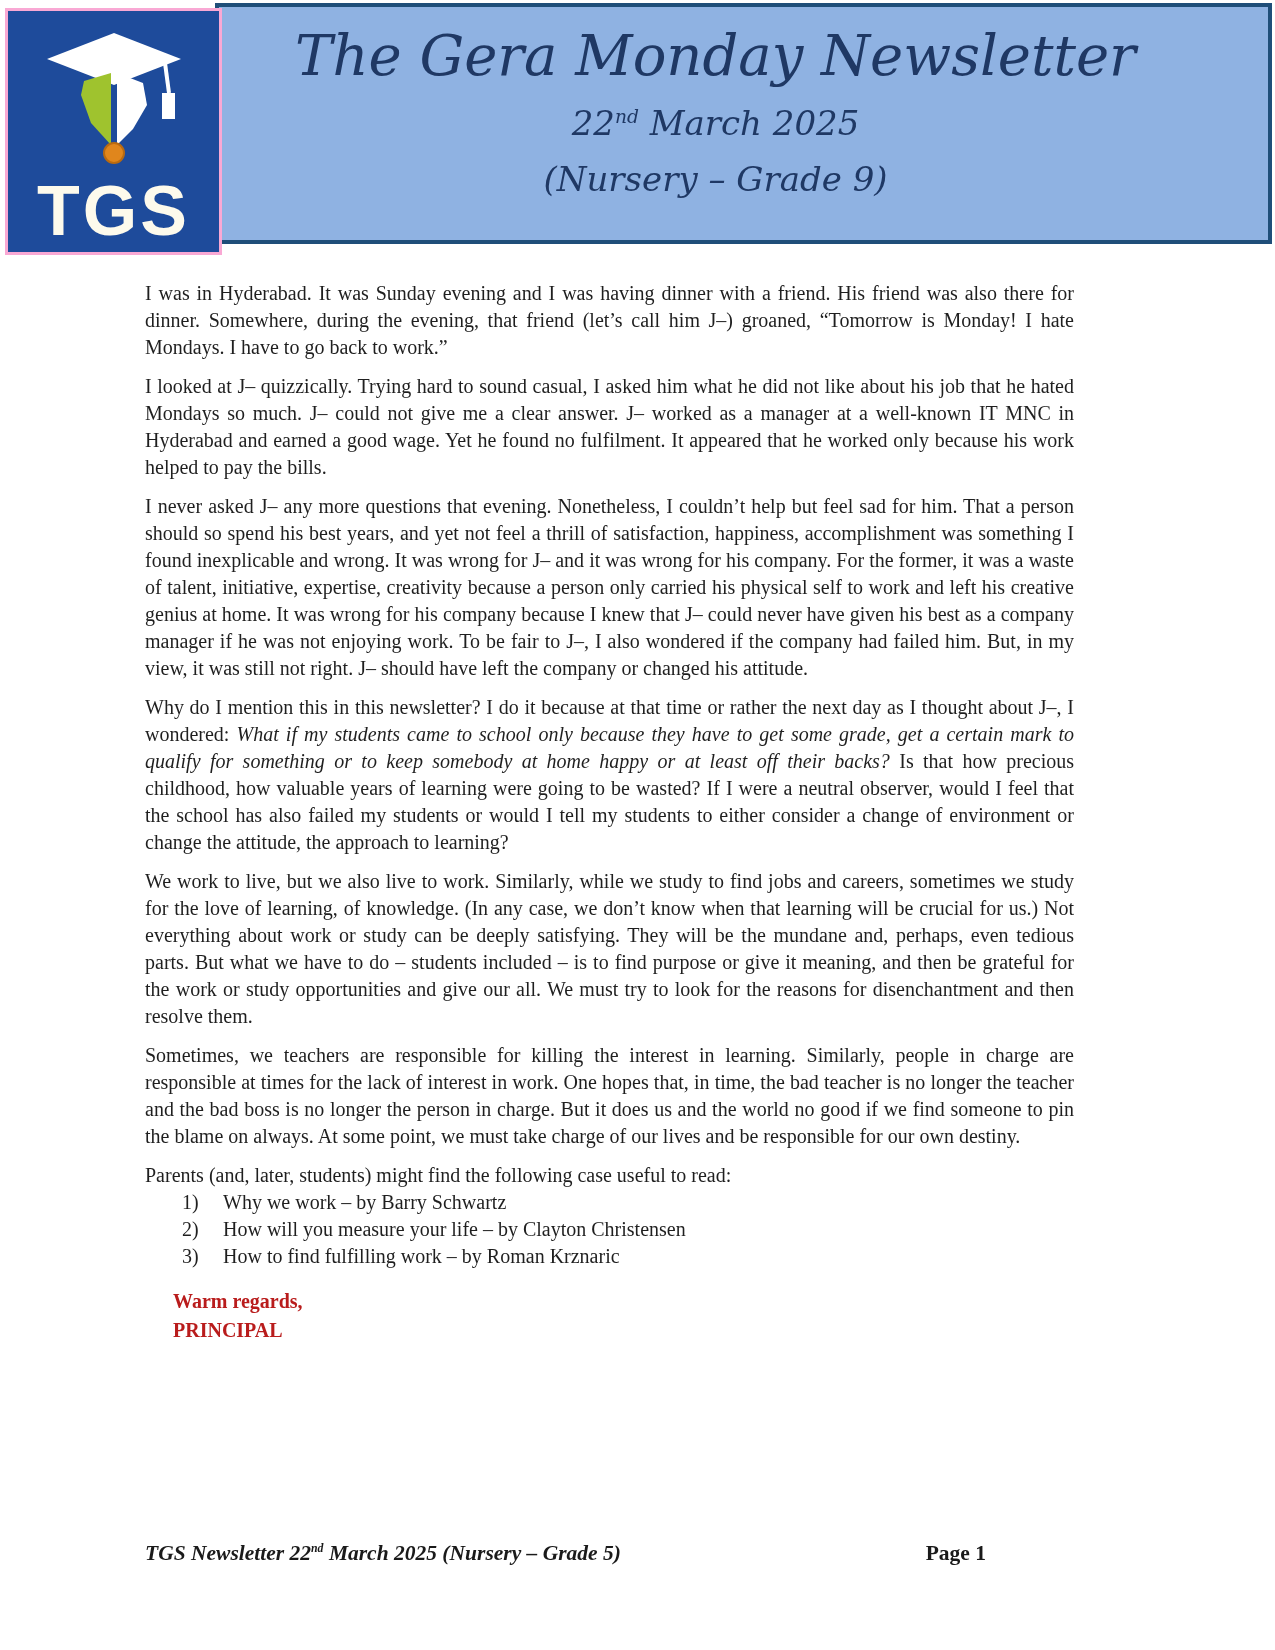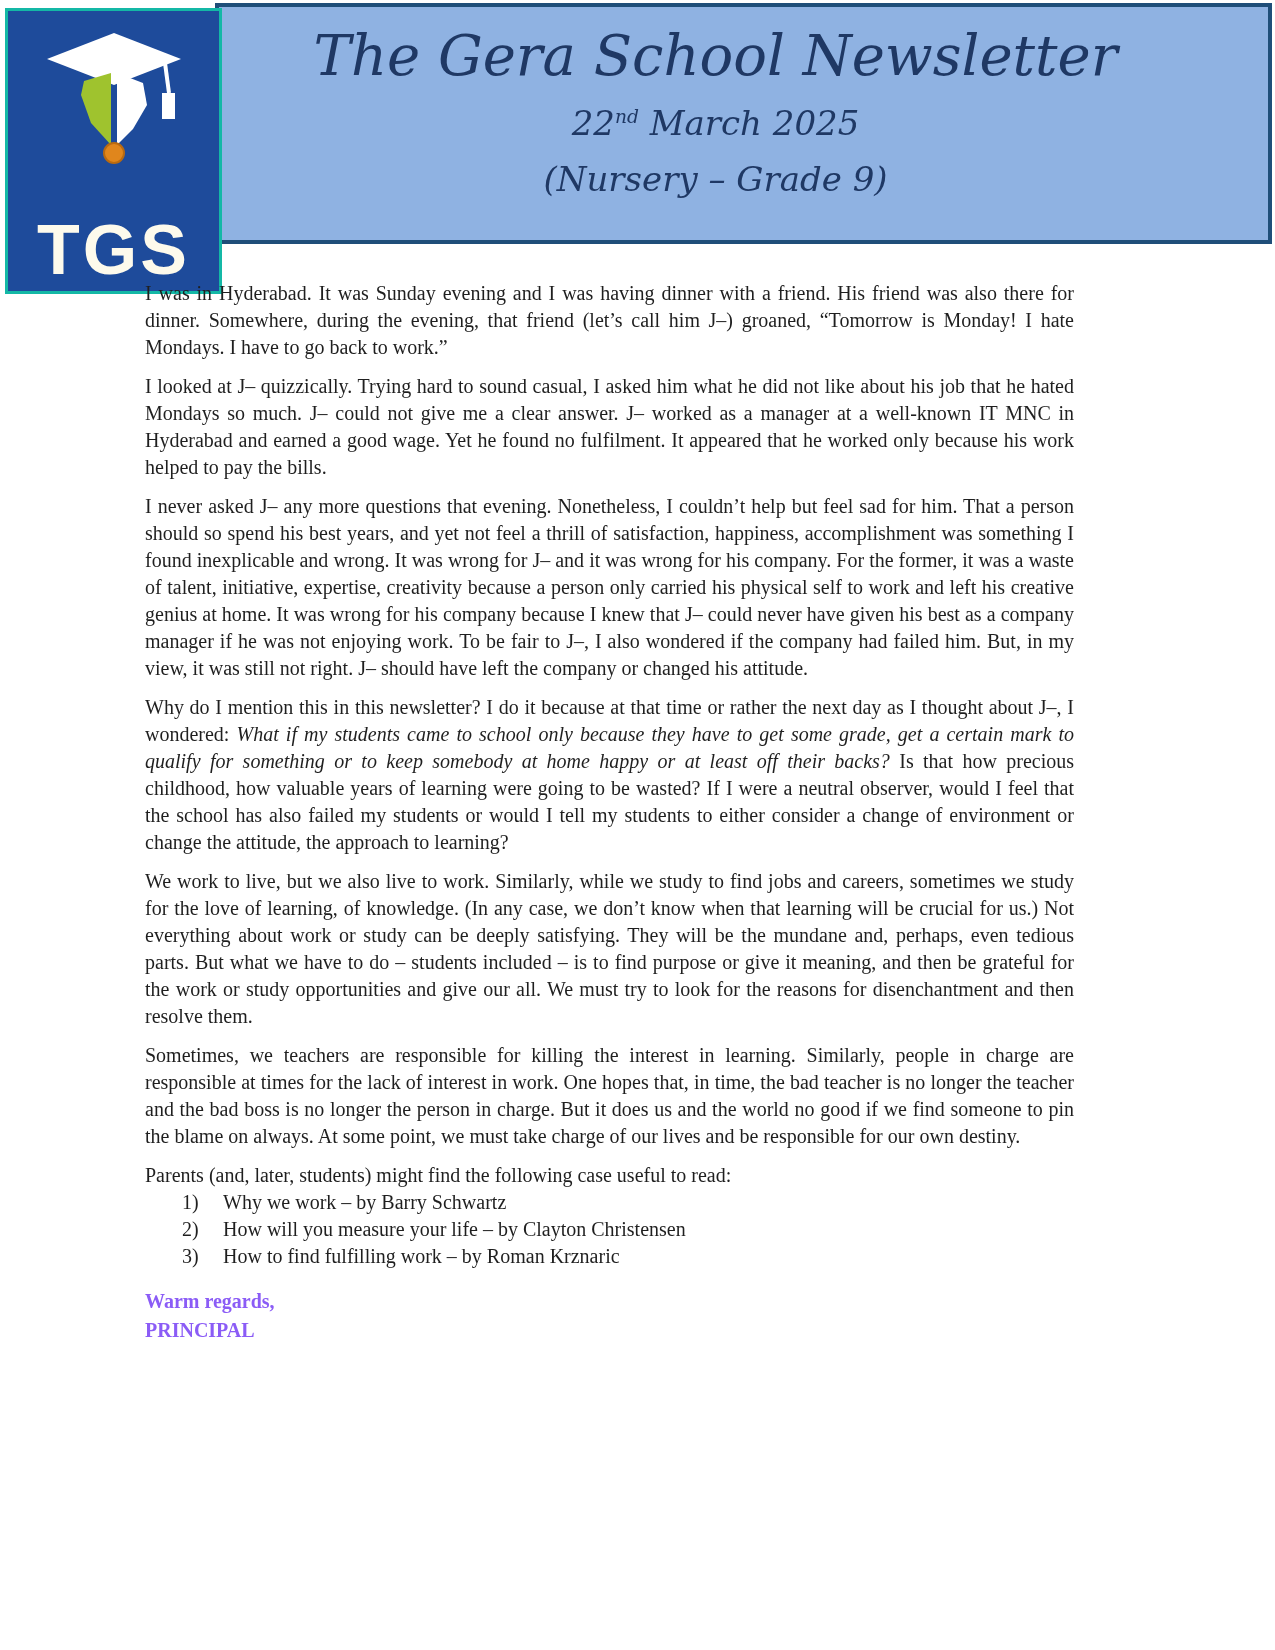"The Gera School Newsletter" div.banner-title { text: School -> Monday }
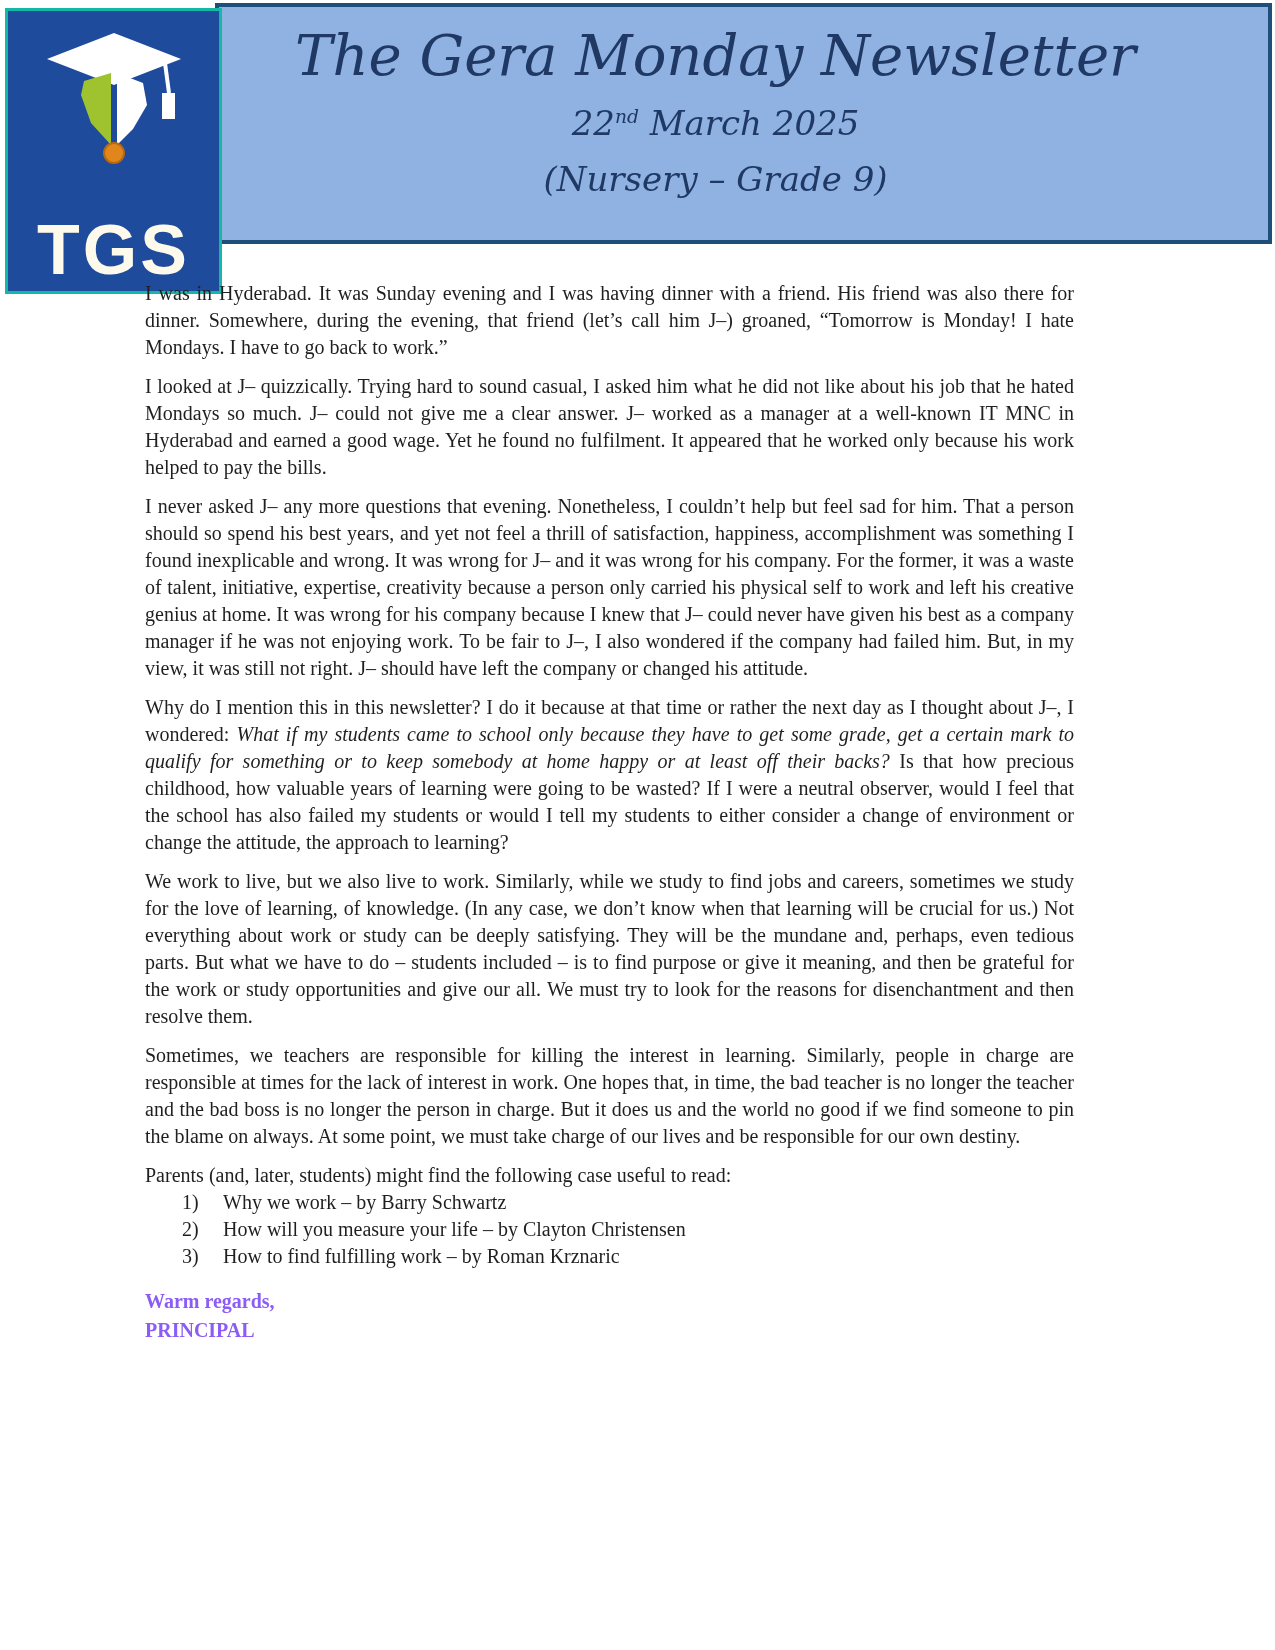"TGS" .logo { border: 3px solid #14b8a6 -> 3px solid #f9a8d4; height: 286px -> 247px }
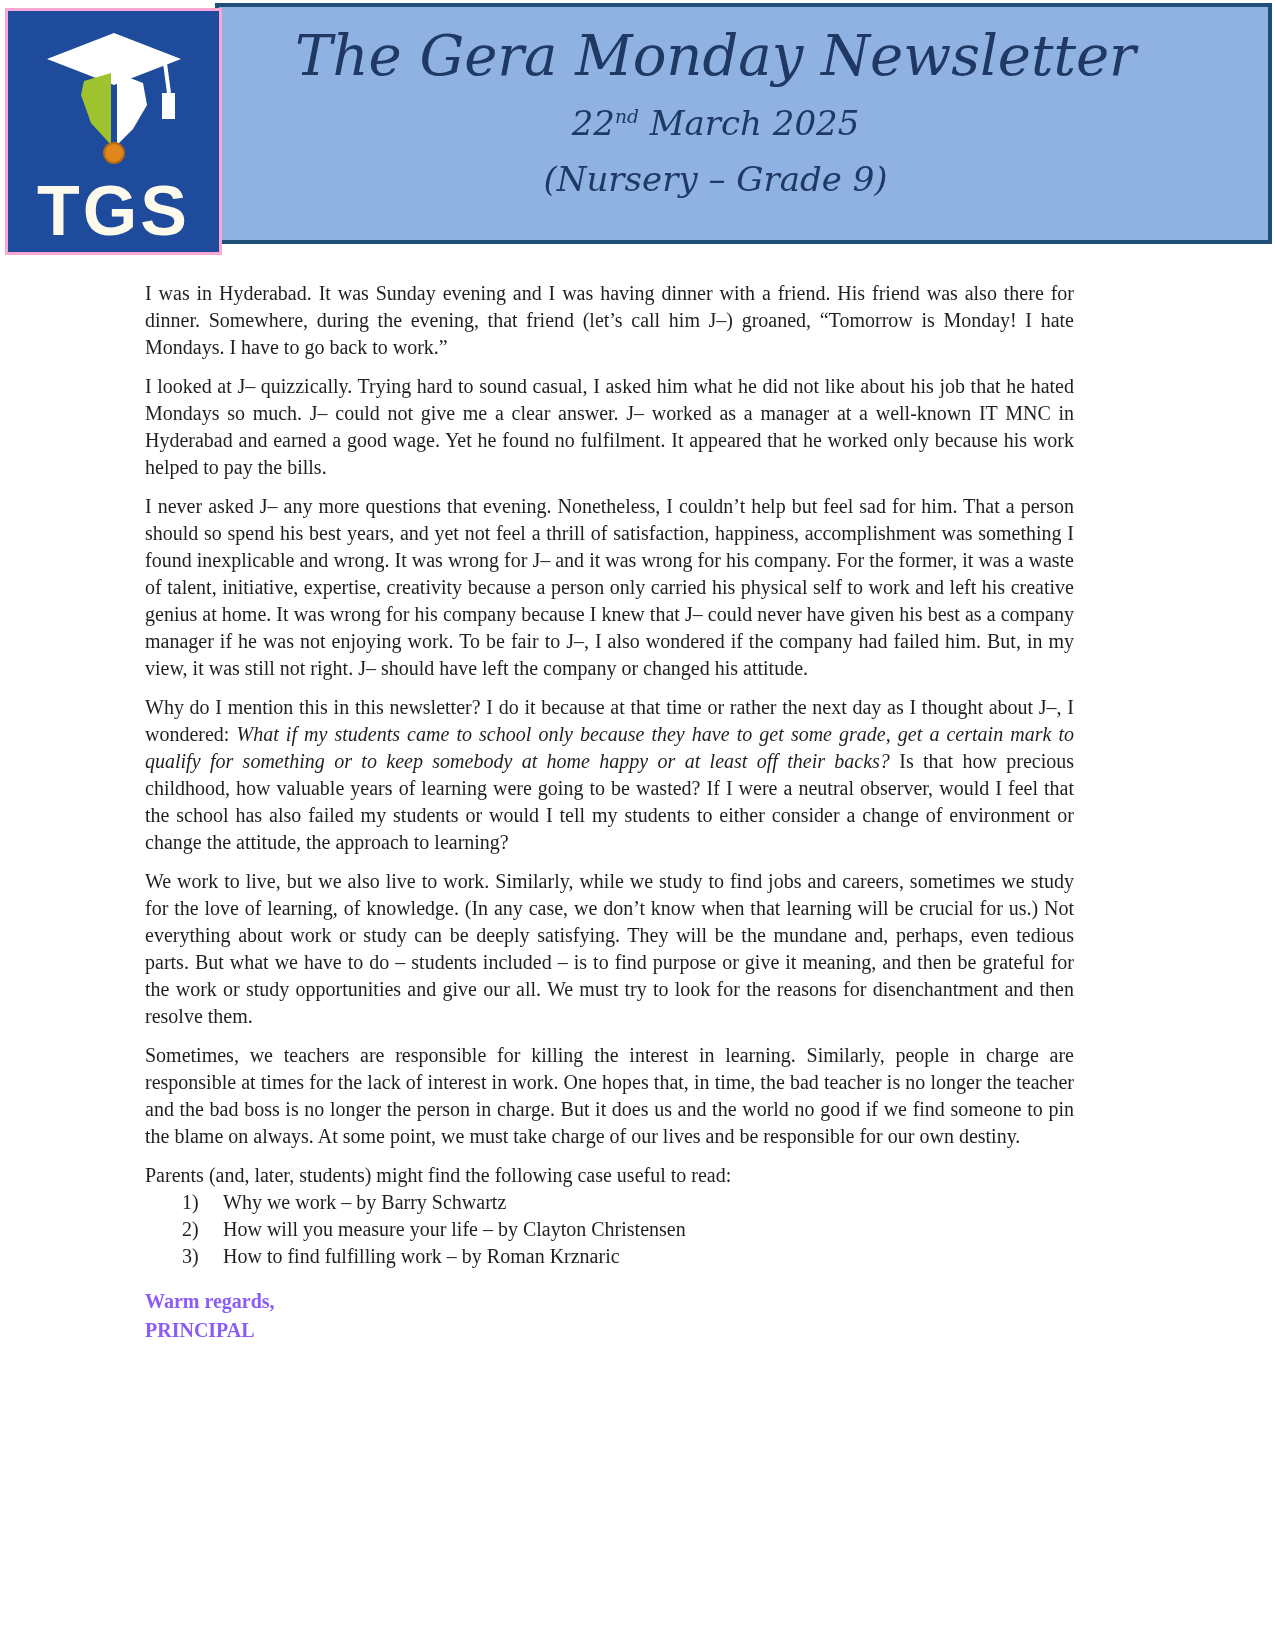"Warm regards," .signoff-block { color: #8b5cf6 -> #b91c1c; margin-left: none -> 28px }
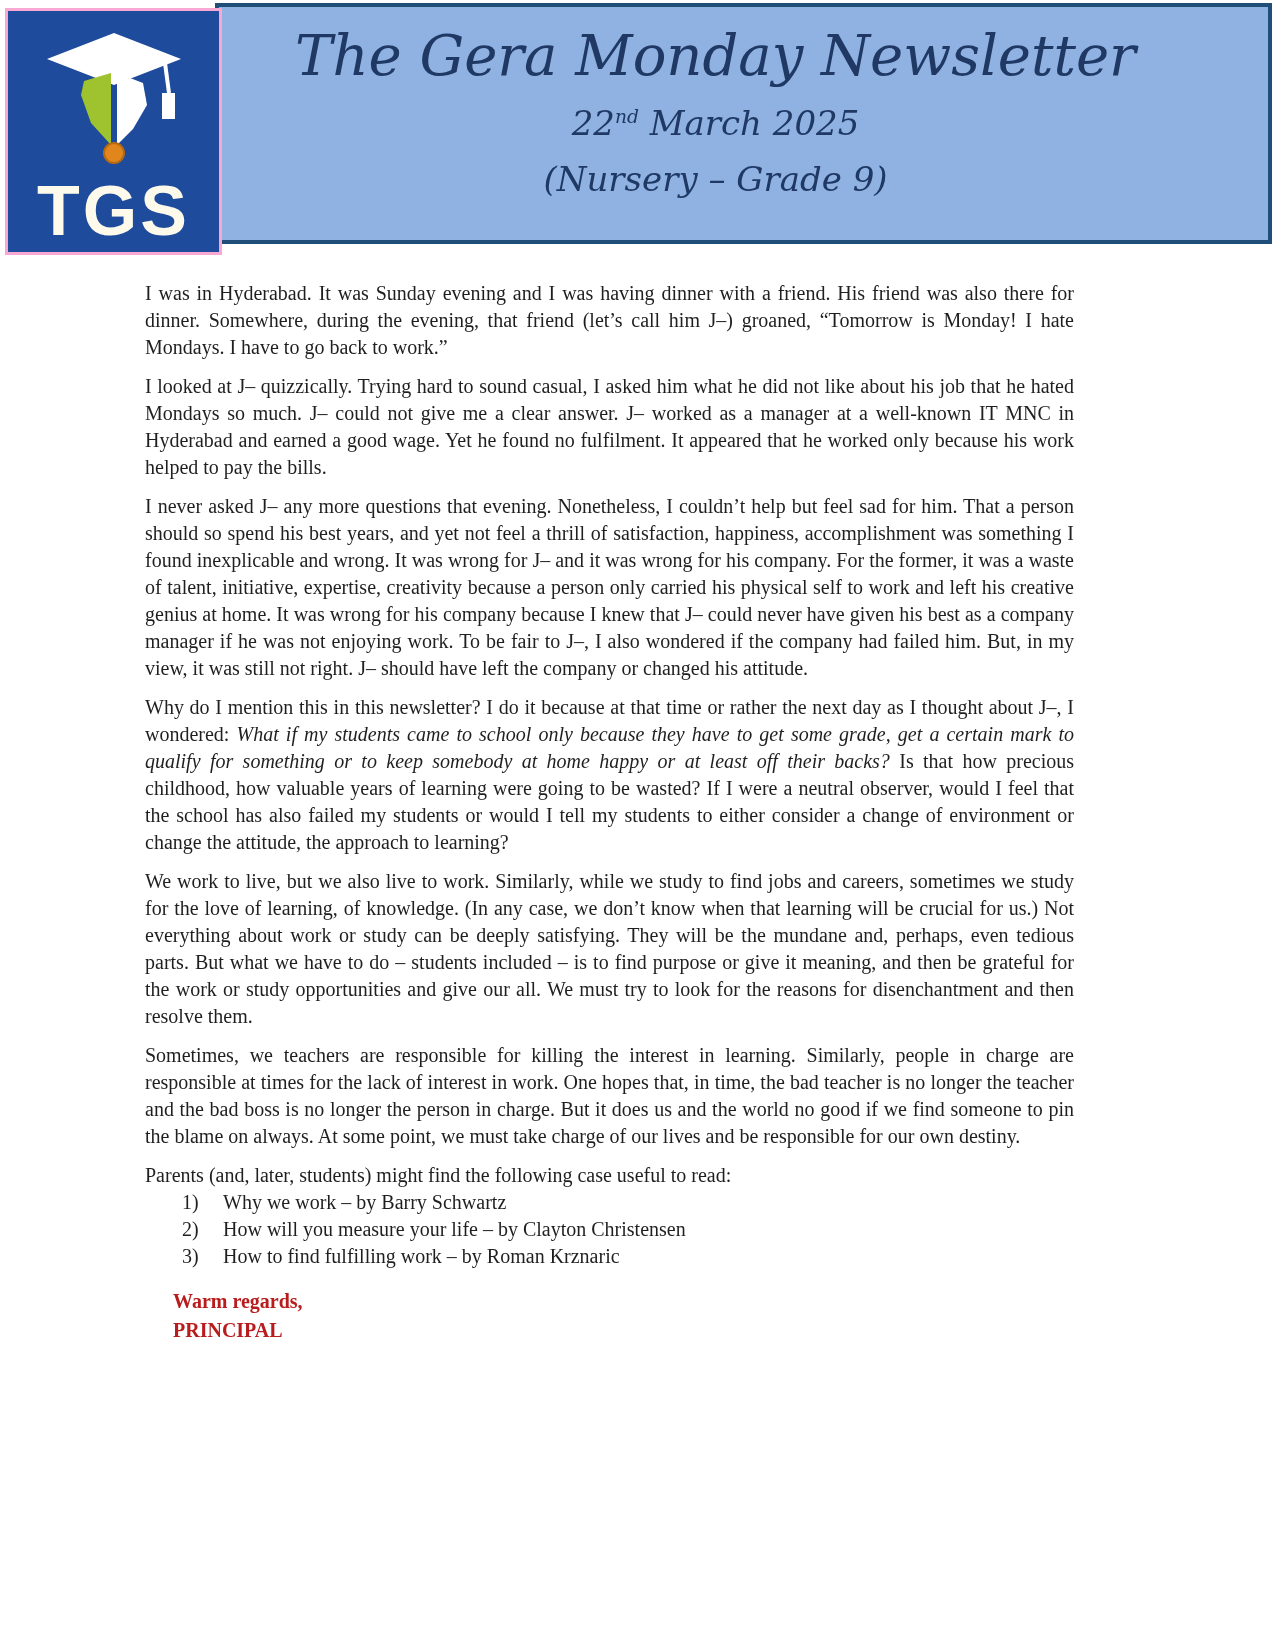"TGS Newsletter 22nd March 2025" div.footer { html: none -> <div> <span><span>TGS Newsletter 22</span><span>nd</span><span> March 2025 (Nursery – Grade 5)</span></span> <span>Page 1</span> </div> }
